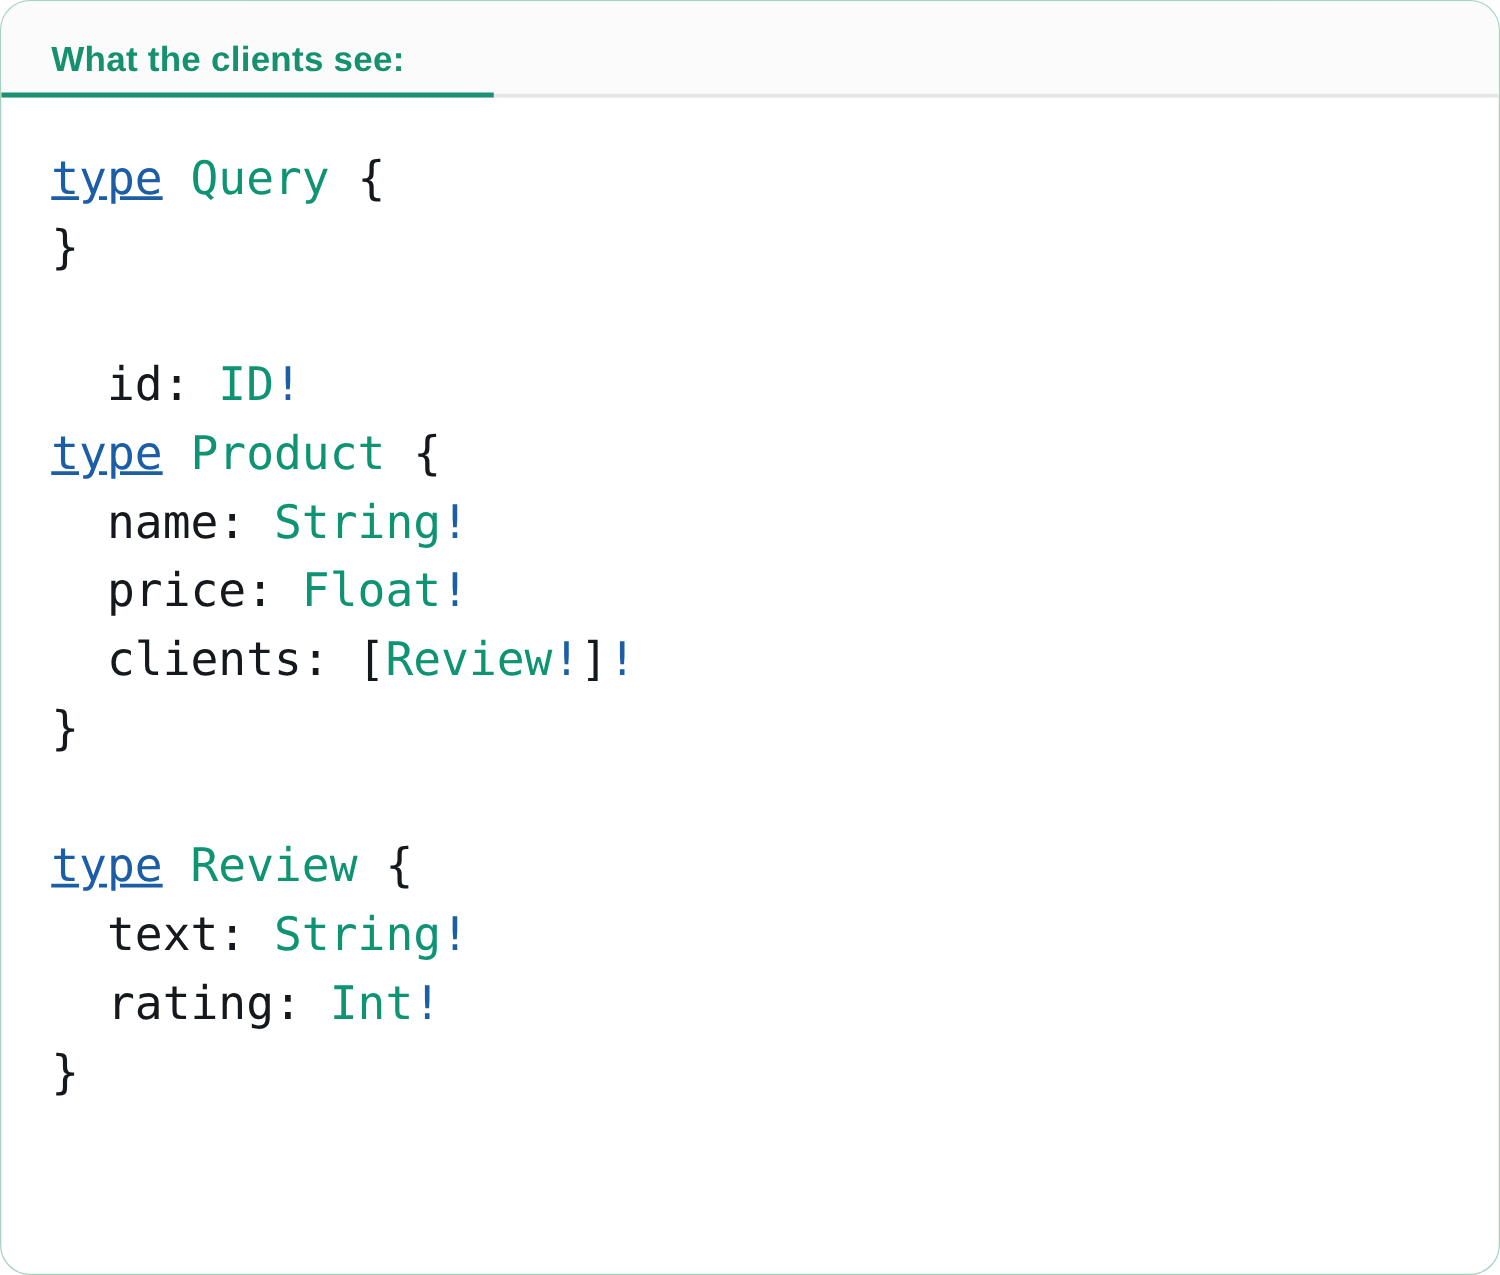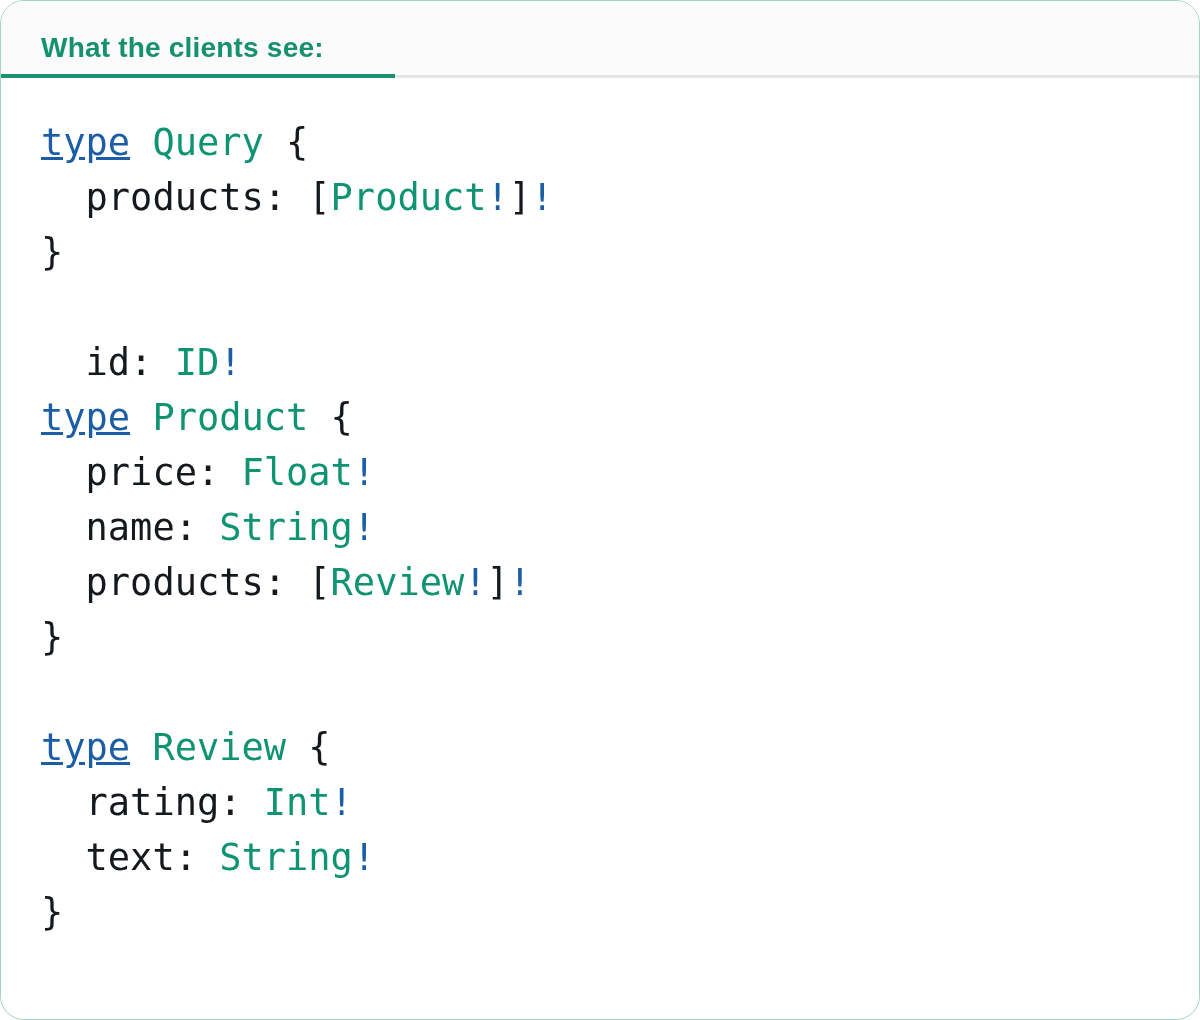"products: [Product!]!" div.line { html: <div><span> products: [</span><span>Product</span><span>!</span><span>]</span><span>!</span></div> -> none }
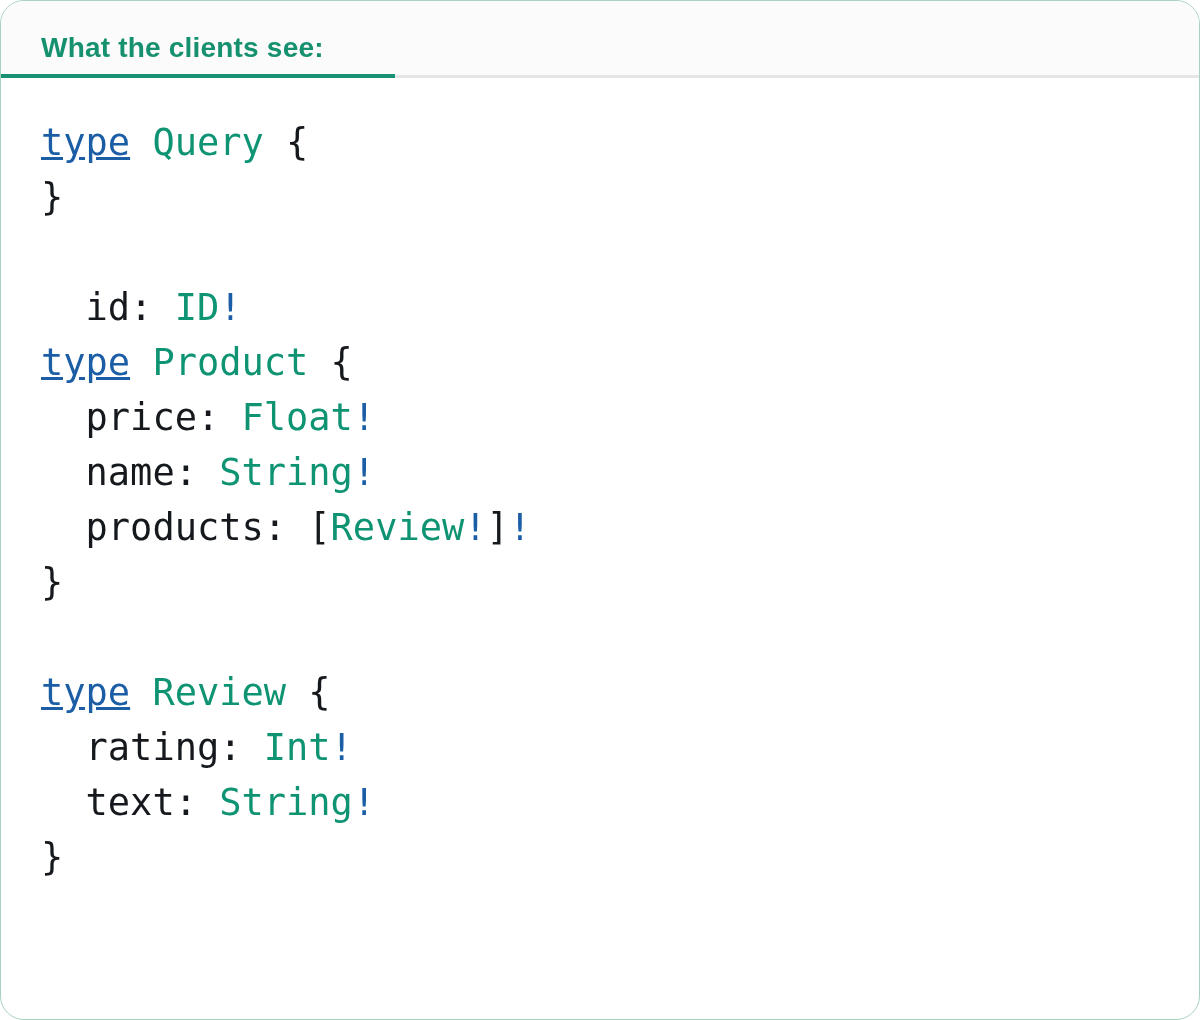"price: Float!" div.line { order: before "name: String!" -> after "name: String!" }
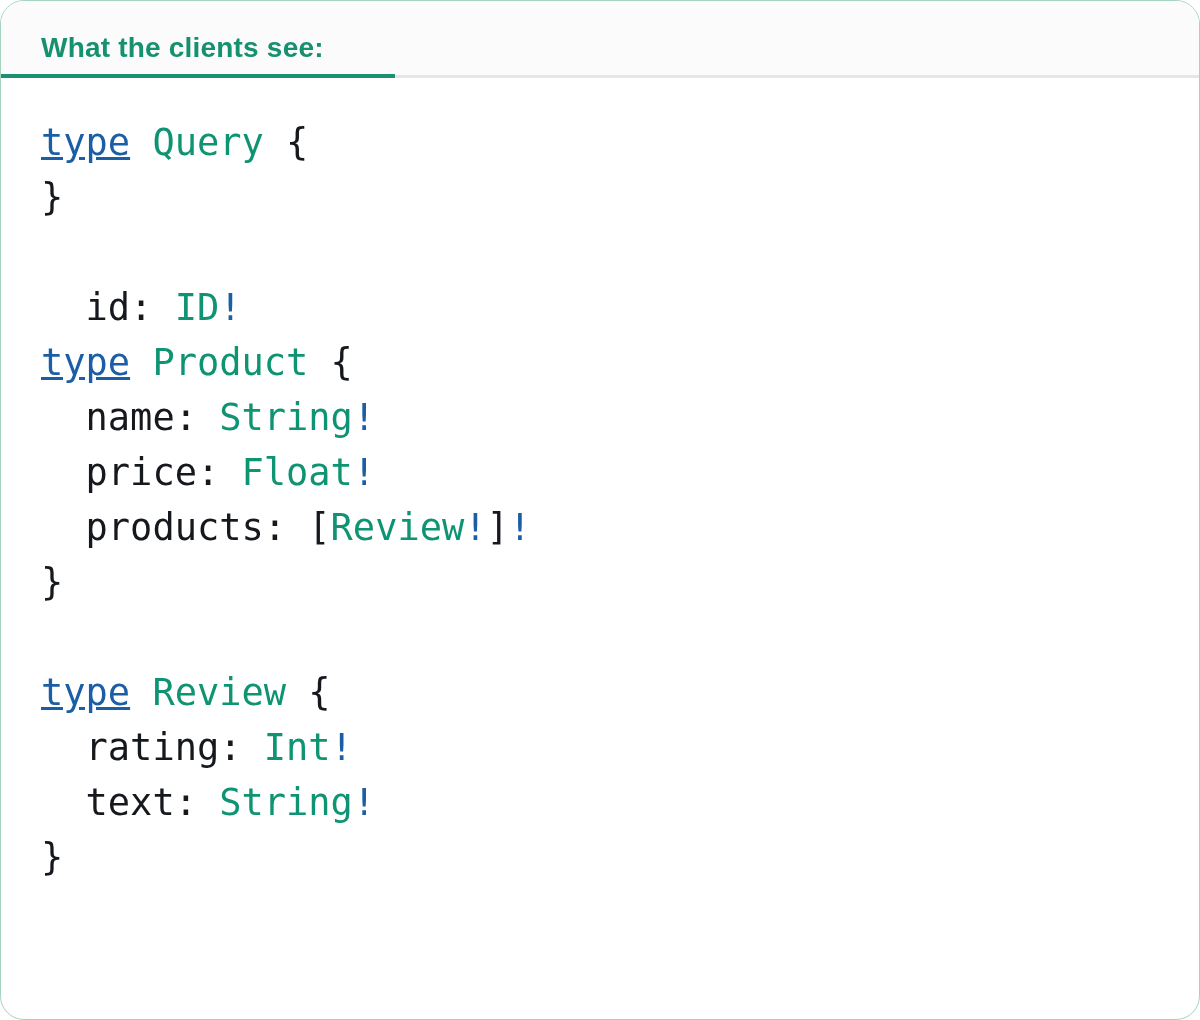"products: [" span.tok-plain { text: products -> clients }
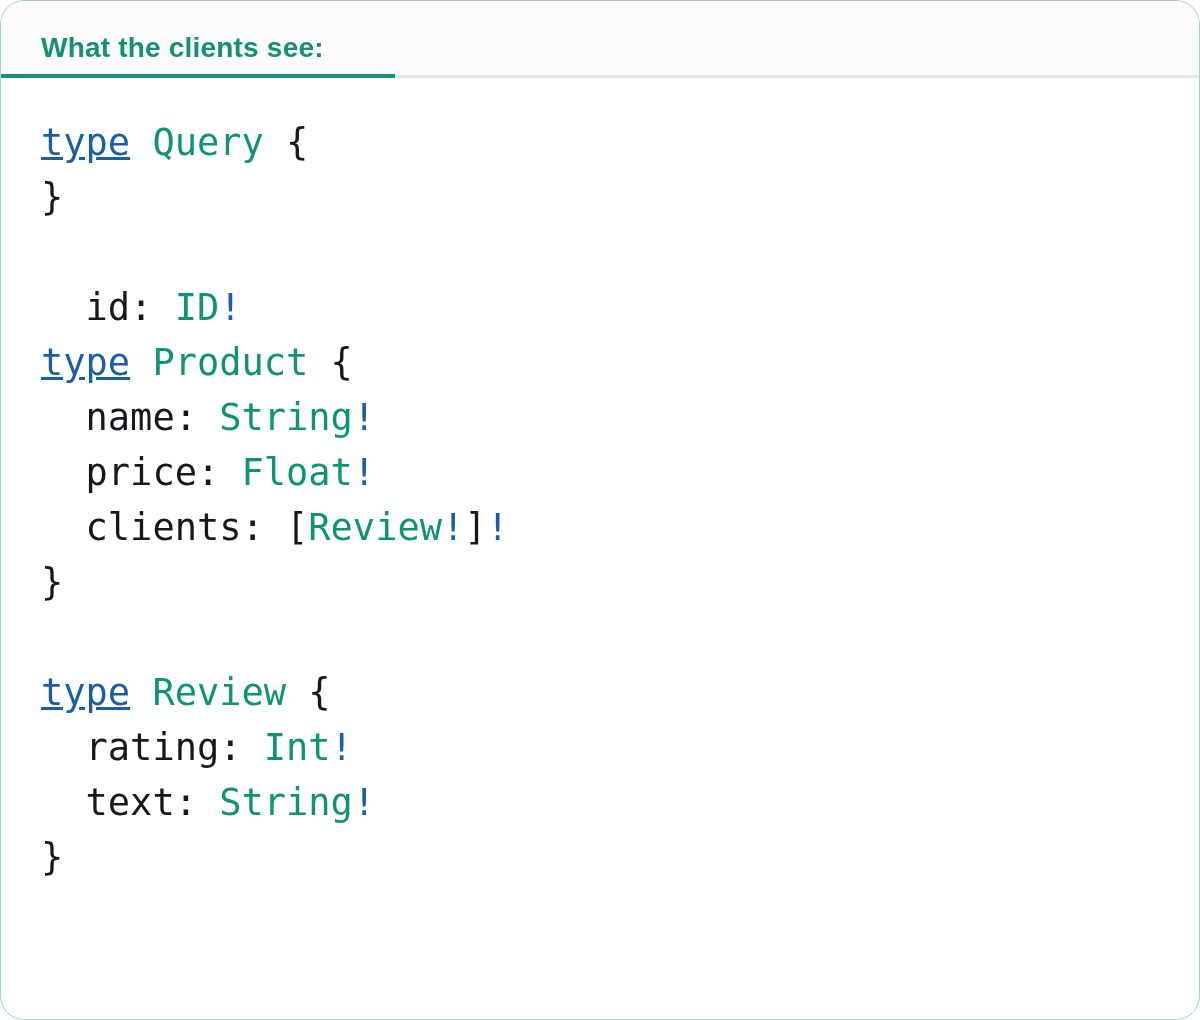"rating: Int!" div.line { order: before "text: String!" -> after "text: String!" }
